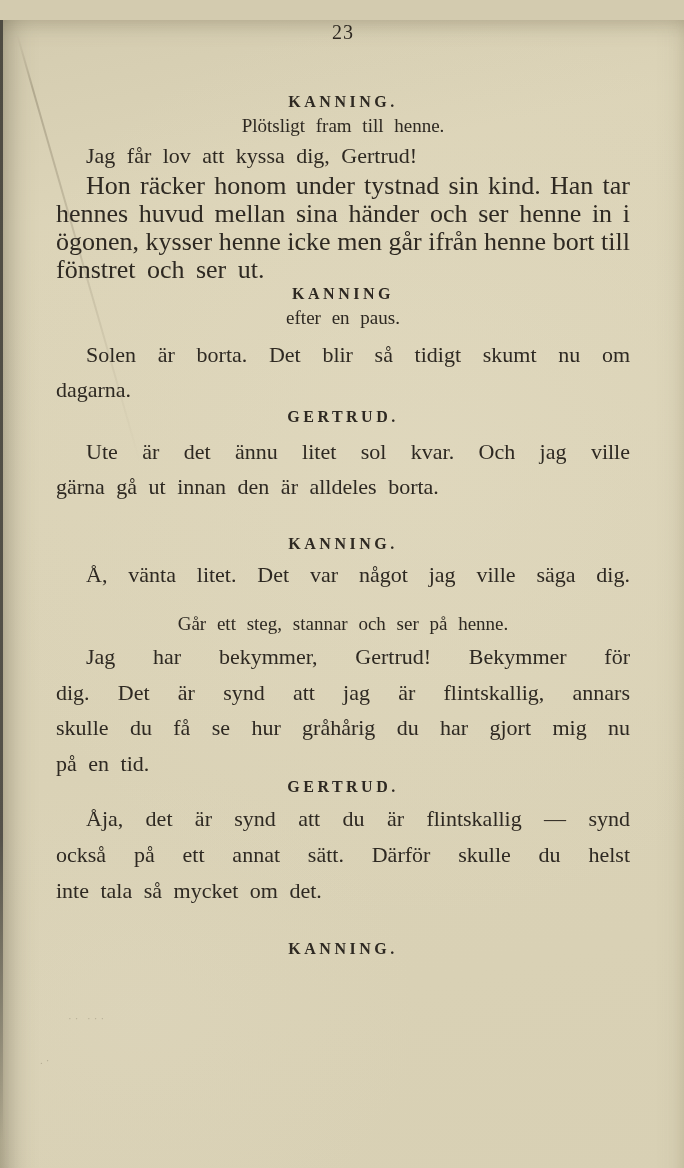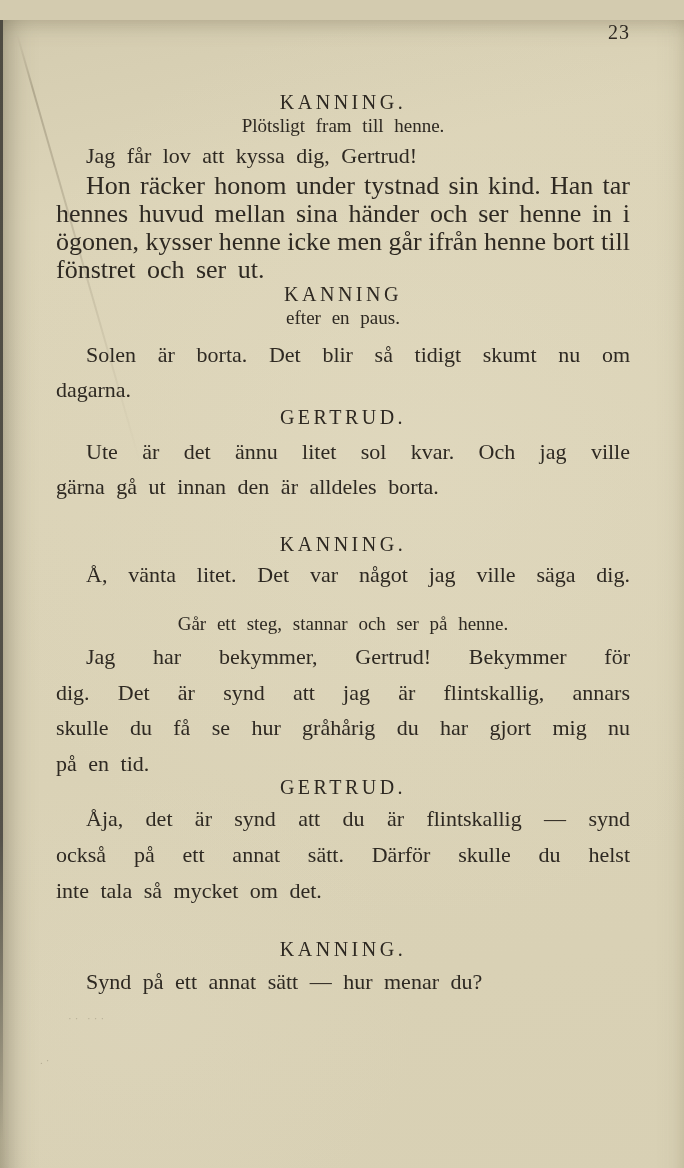"23" .pagenum { text-align: right -> center }
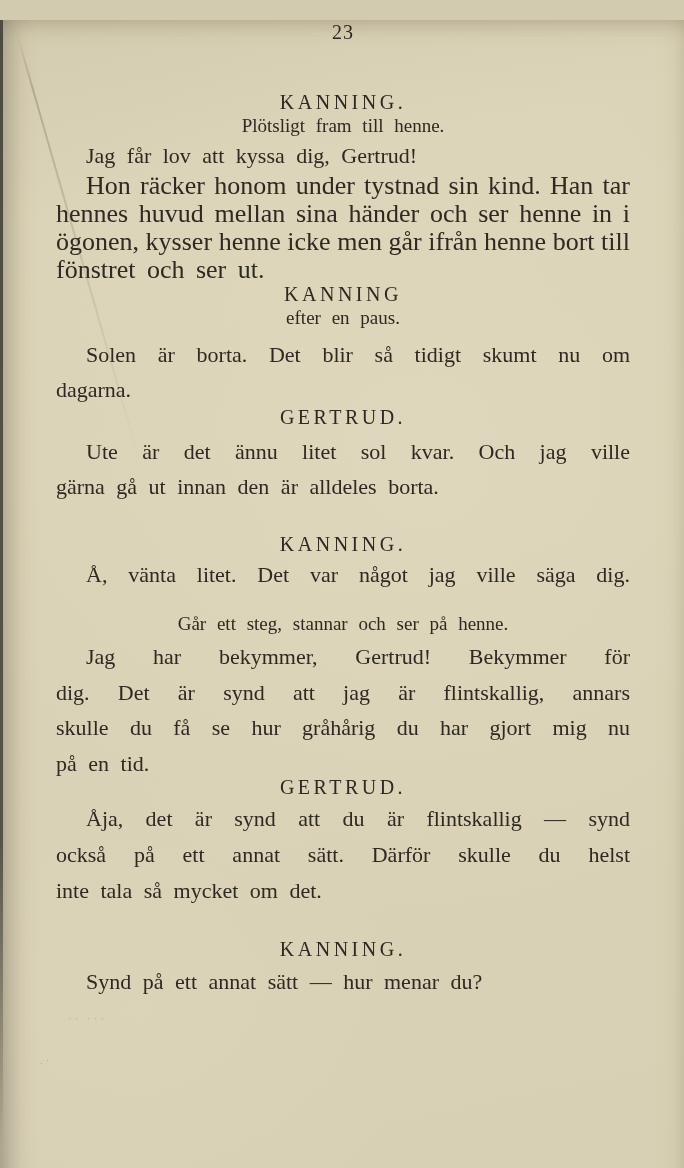"KANNING." .speaker { font-size: 20px -> 16px; font-weight: 400 -> 700 }
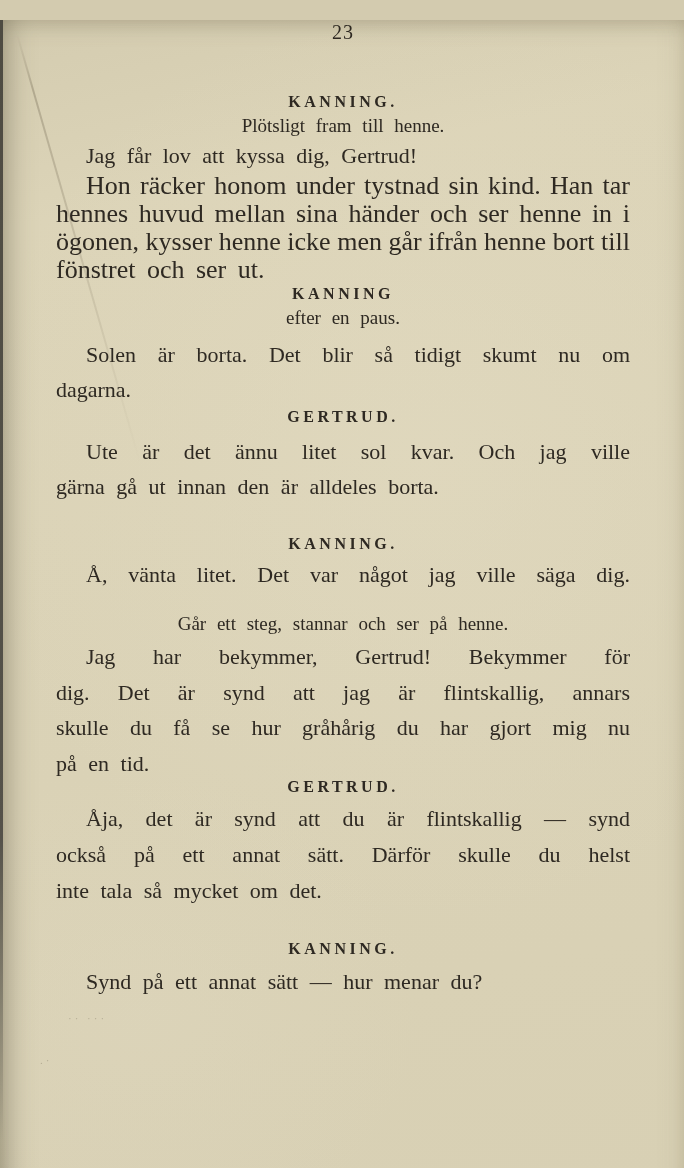"Synd på ett annat sätt" p.dline { html: <p>Synd på ett annat sätt — hur menar du?</p> -> none }
